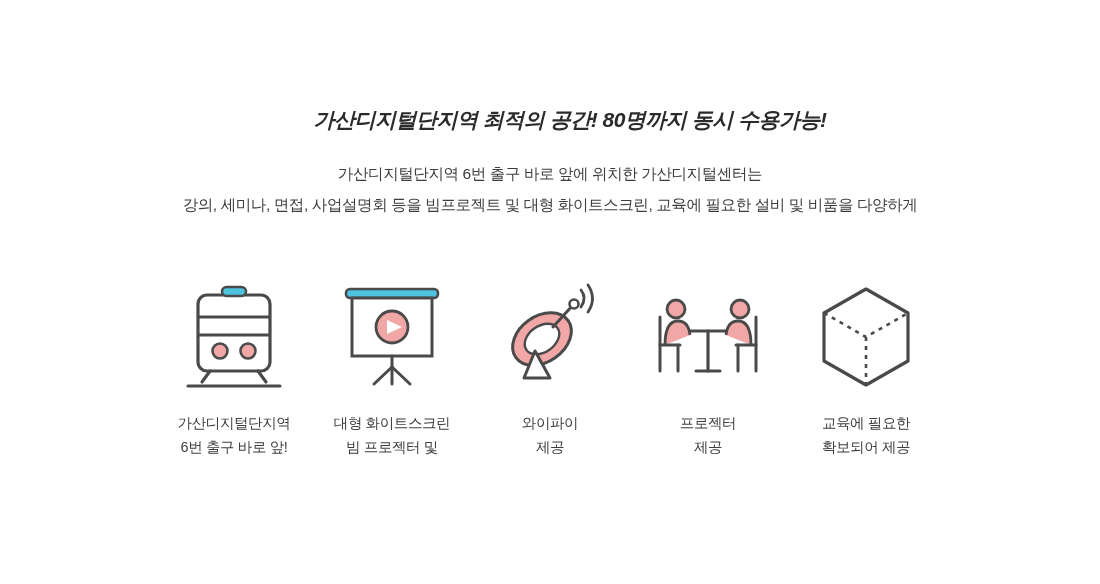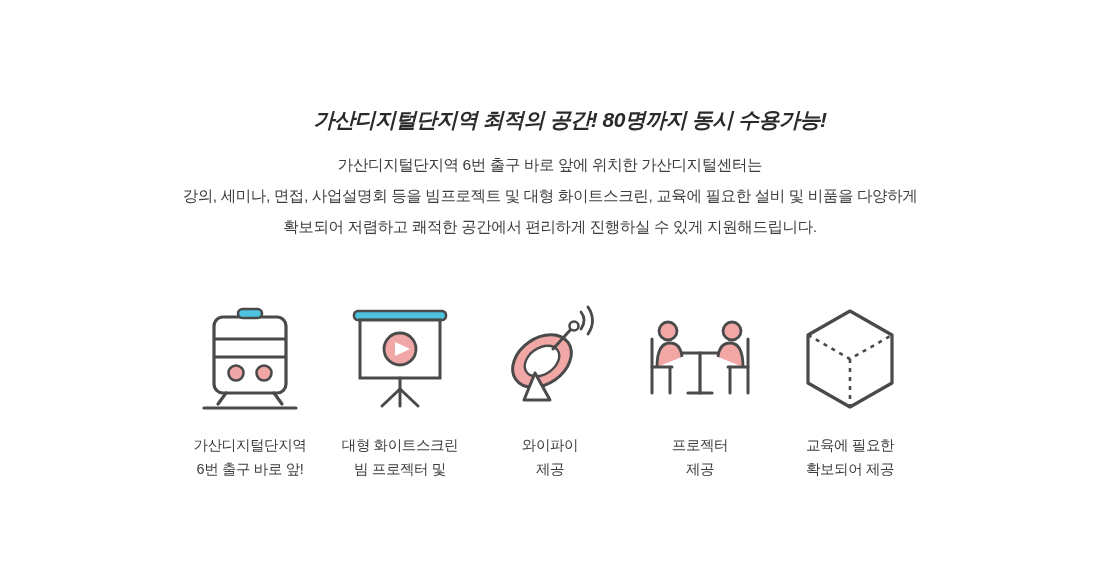"가산디지털단지역 6번 출구 바로 앞에" .description { margin-top: 16px -> 25px }
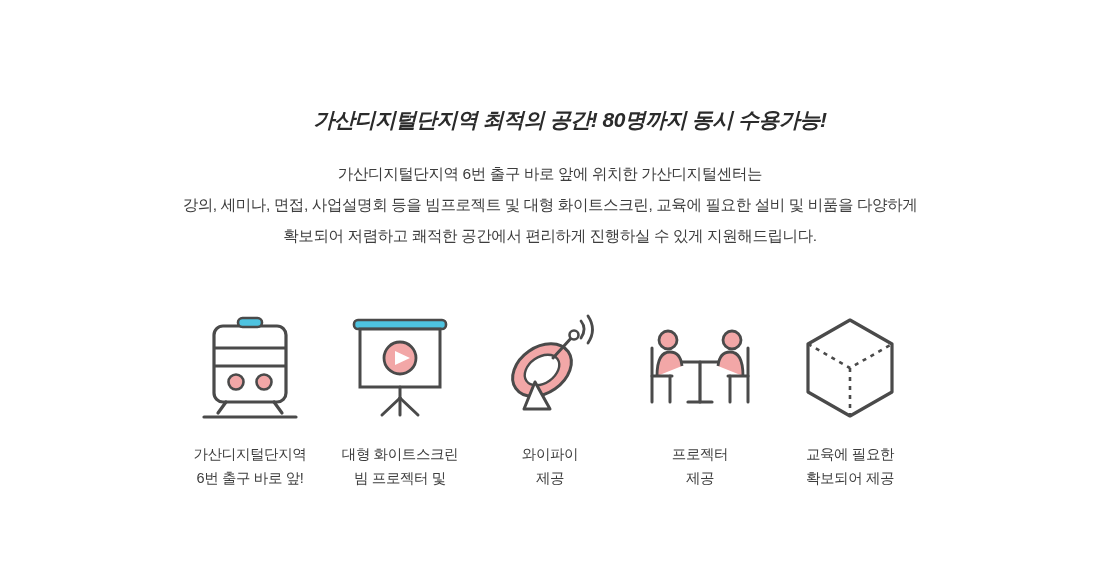"확보되어 저렴하고 쾌적한 공간에서 편리하게" span.line { html: <span>확보되어 저렴하고 쾌적한 공간에서 편리하게 진행하실 수 있게 지원해드립니다.</span> -> none }
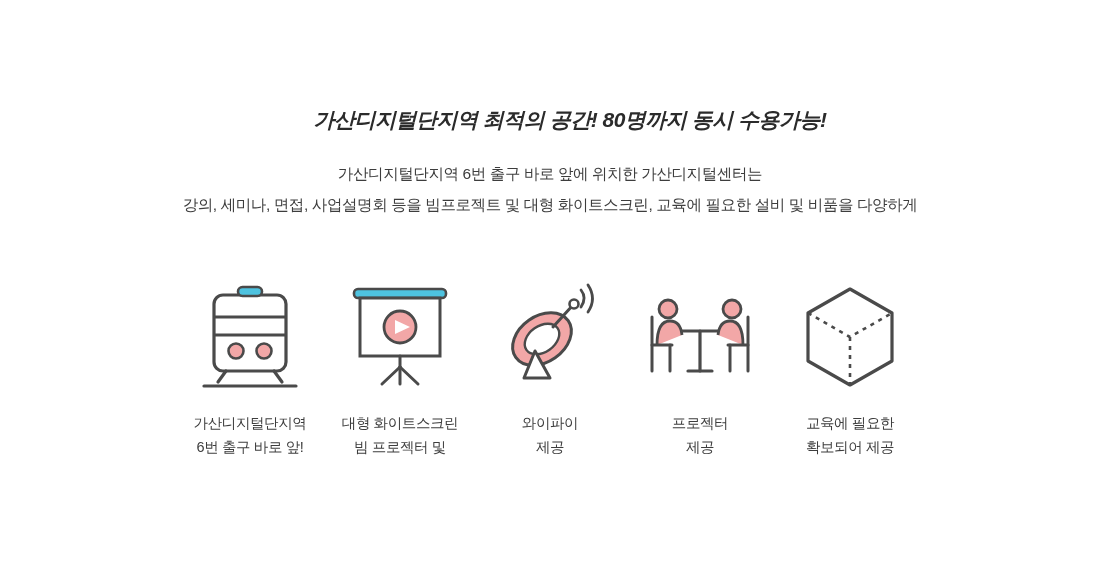"가산디지털단지역" .features { gap: 0px -> 8px }
